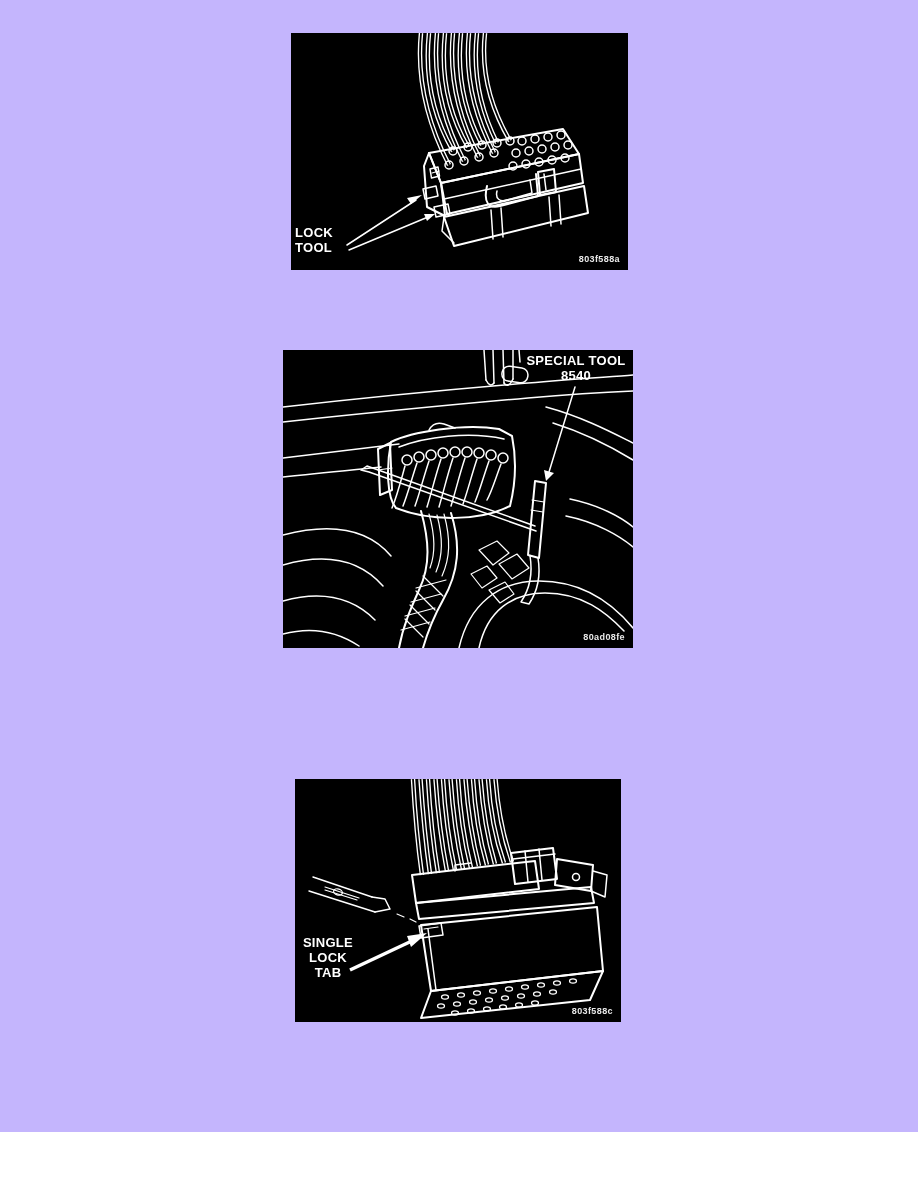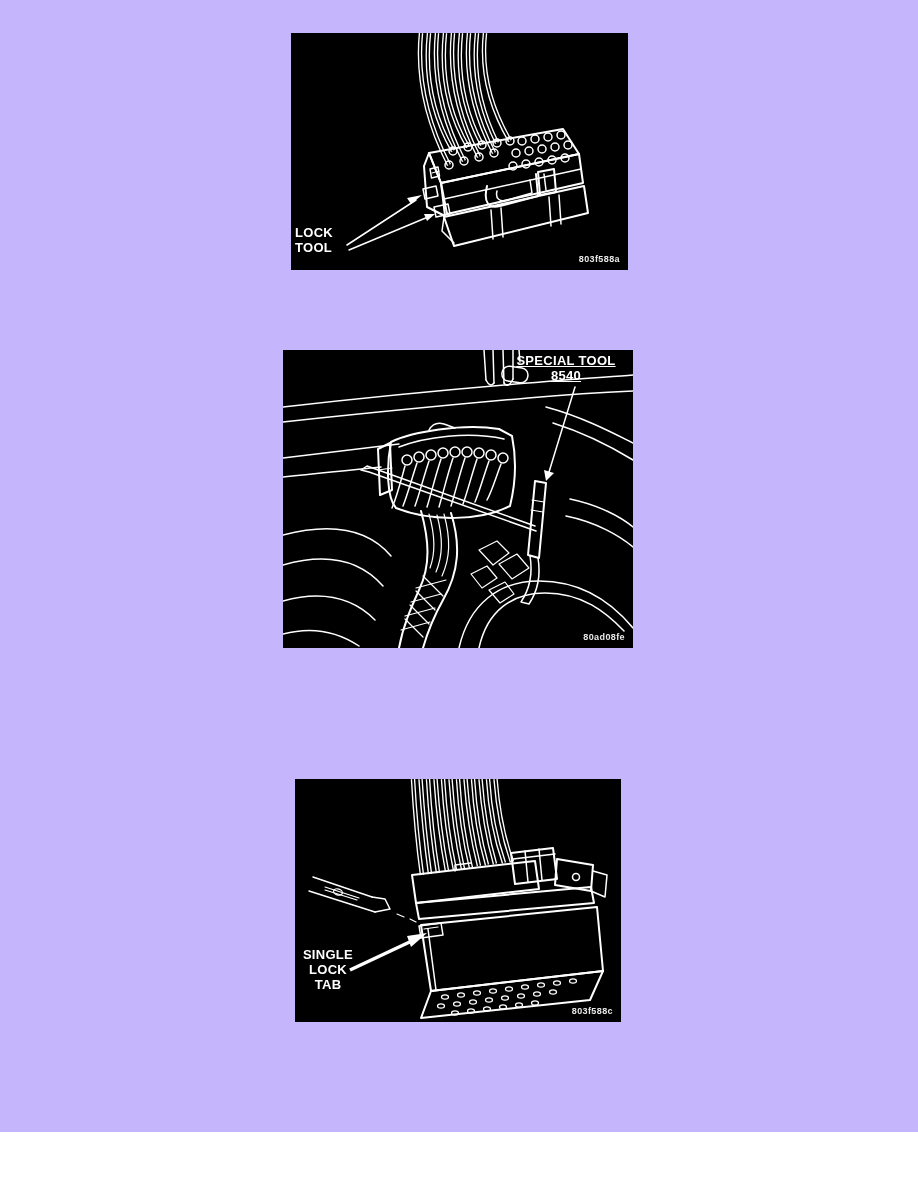"SPECIAL TOOL" div.callout { left: 228px -> 238px; text-decoration: underline -> none }
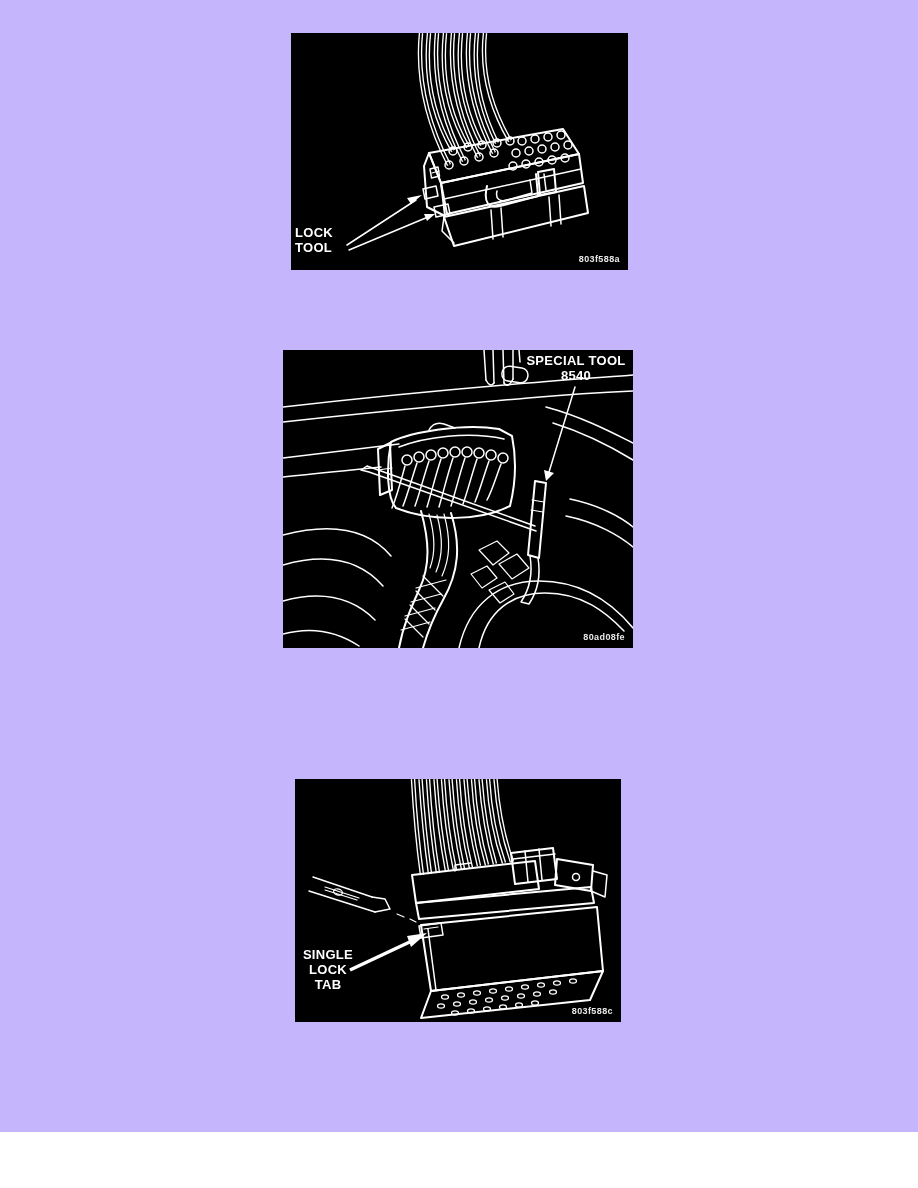"SINGLE" div.callout { top: 168px -> 156px }
